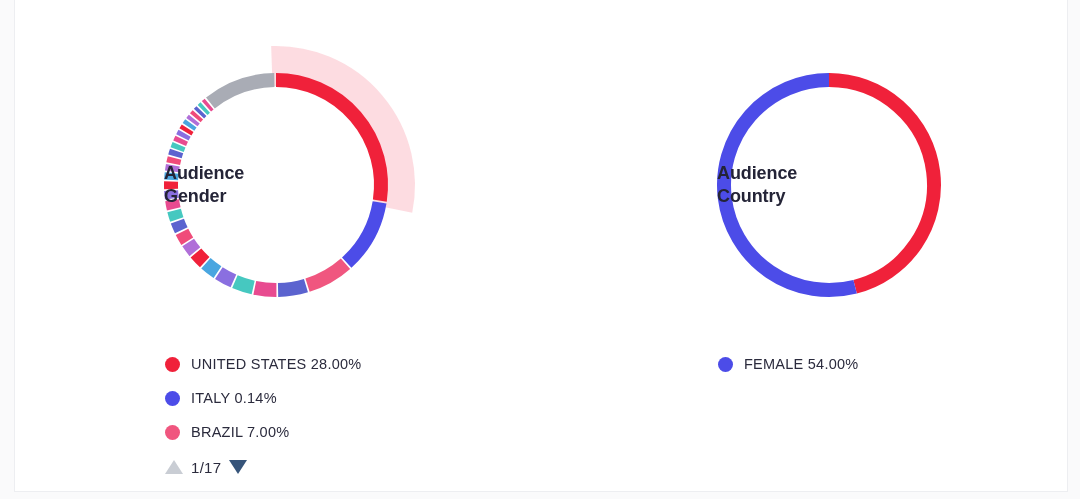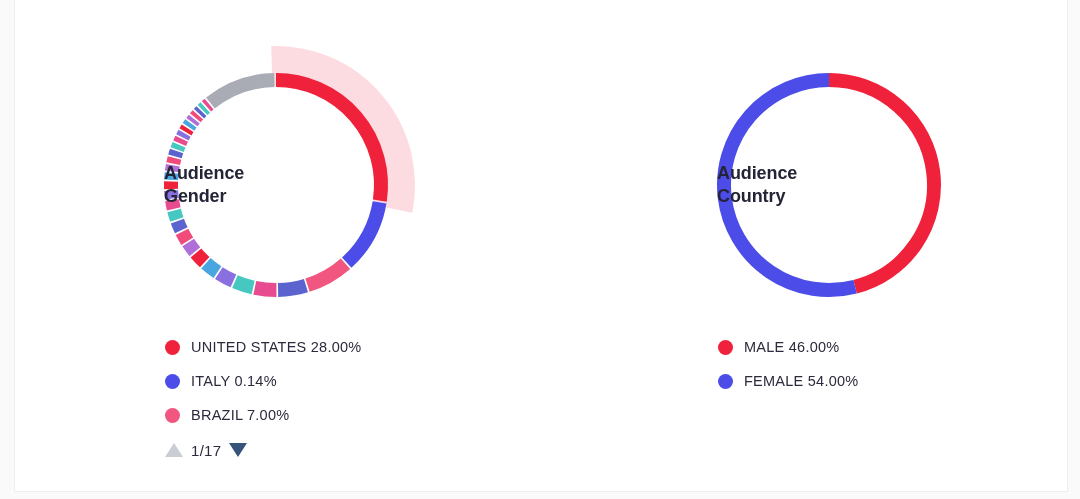"UNITED STATES 28.00%" .legend { top: 283px -> 300px }
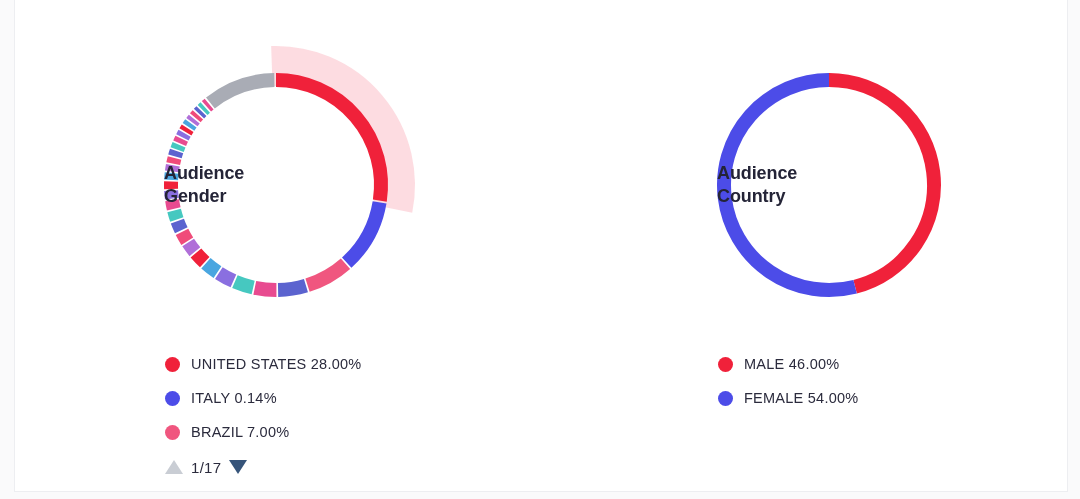"MALE 46.00%" div.legend-row { html: <div> <span></span> <span>MALE 46.00%</span> </div> -> none }
